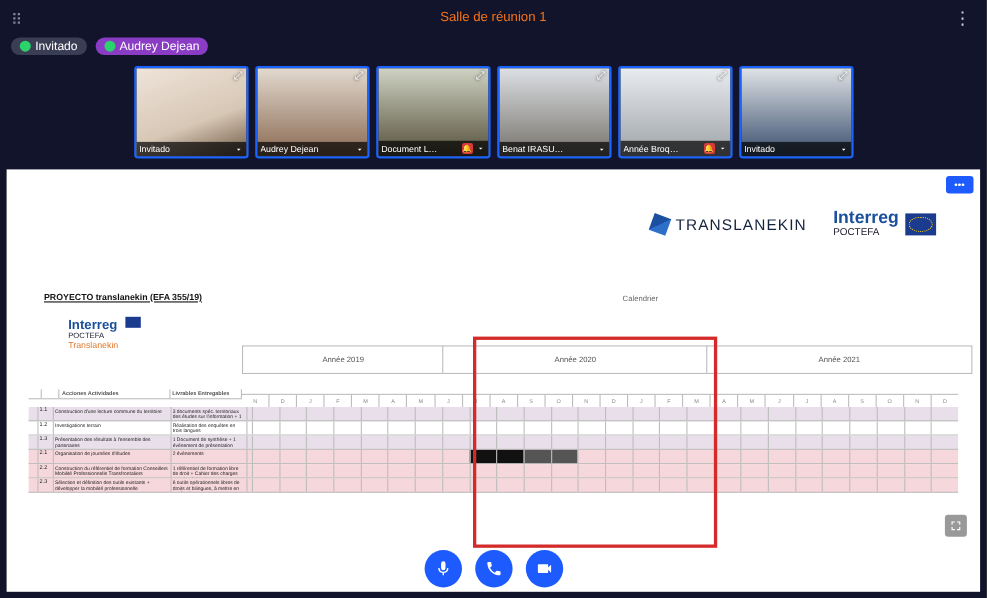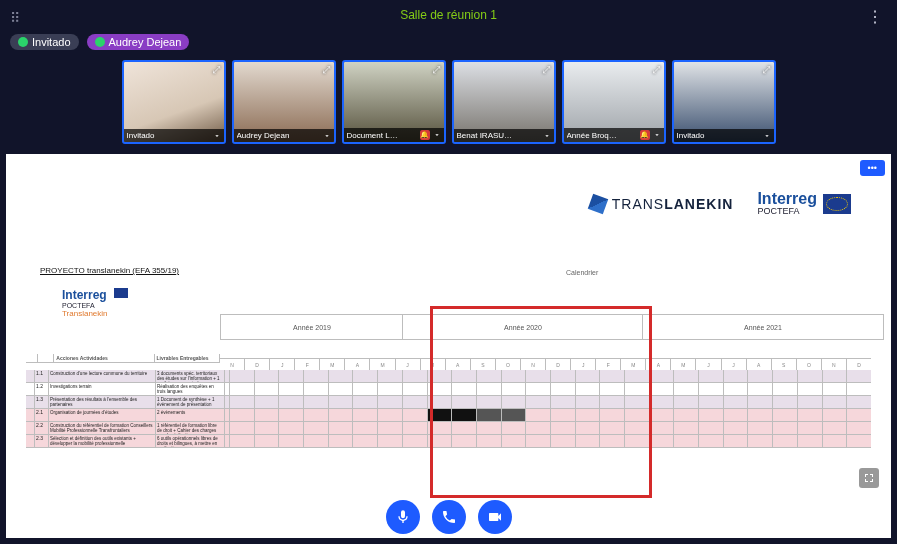"Salle de réunion 1" .room-title { color: #84cc16 -> #f97316 }
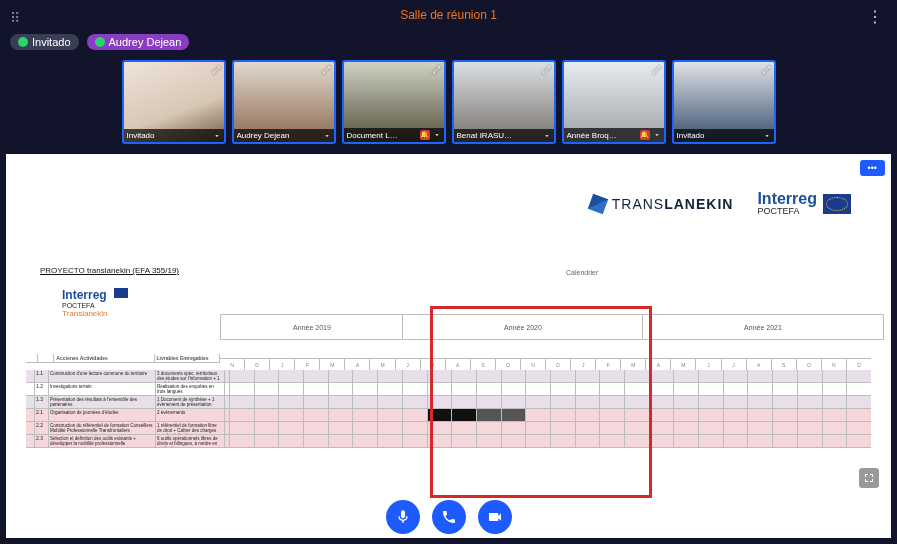"LANEKIN" .translanekin b { font-weight: 700 -> 400 }
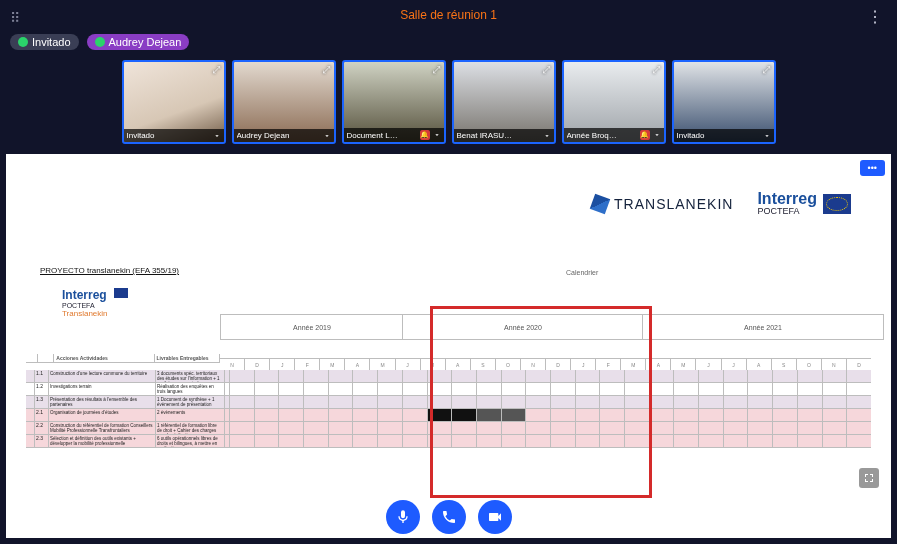"PROYECTO translanekin (EFA 355/19)" .proj-title { font-weight: normal -> bold }
